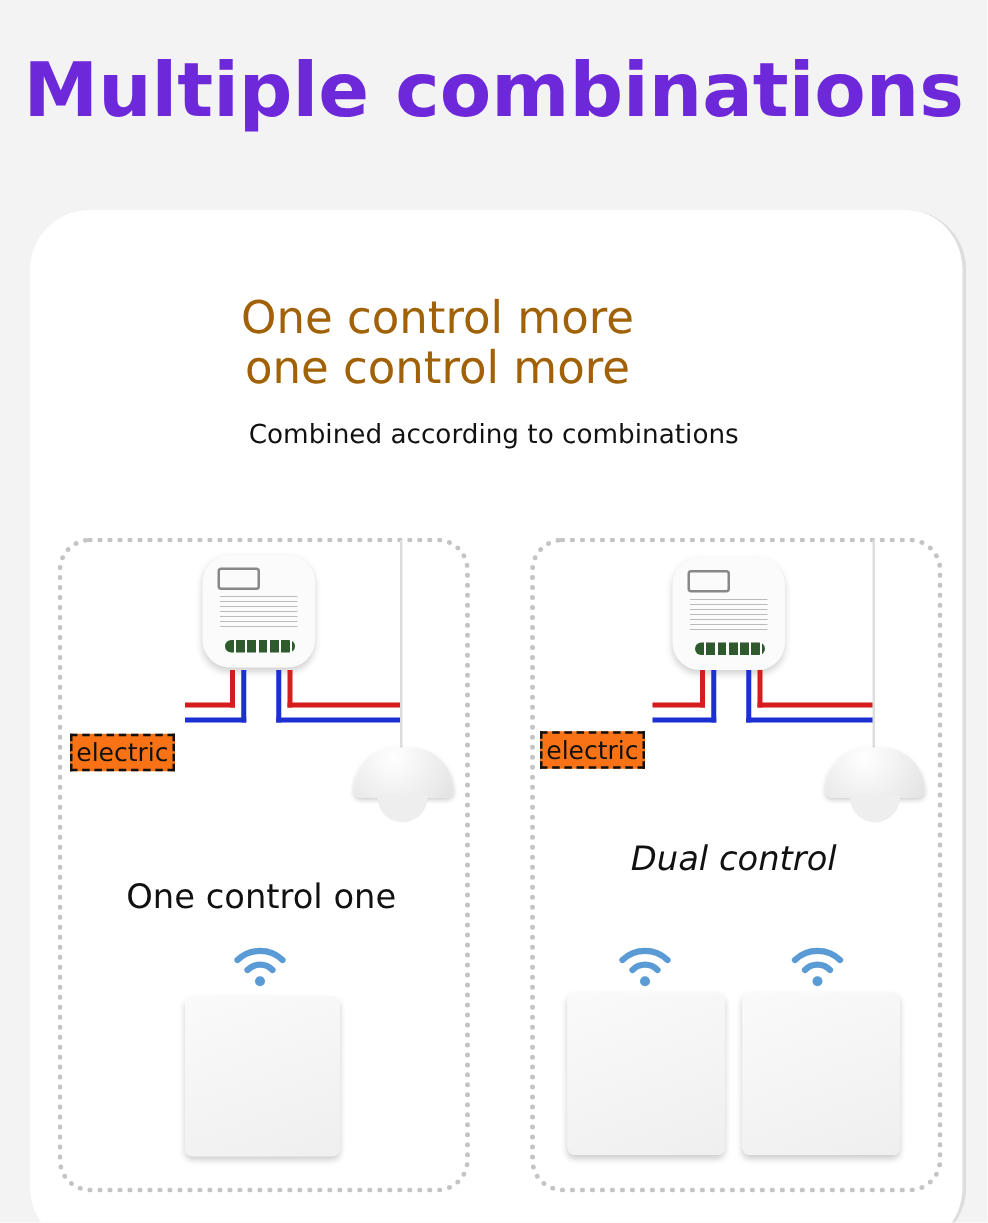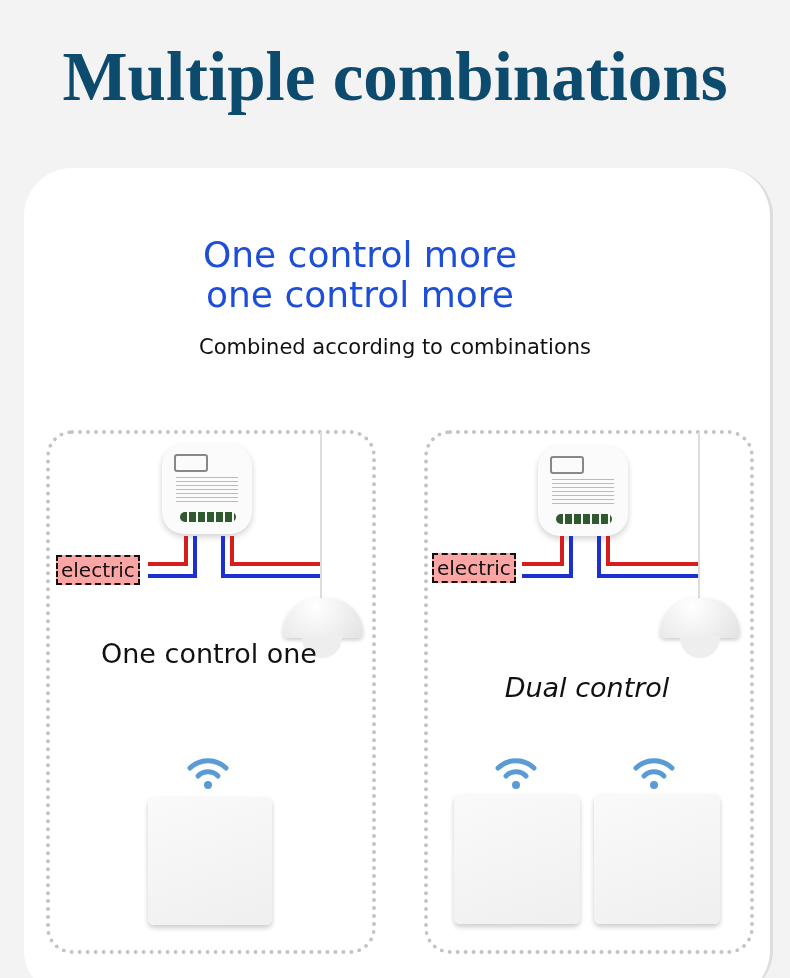"Multiple combinations" .title { color: #0c4a6e -> #6d28d9; font-family: Liberation Serif, serif -> none; font-size: 69px -> 60px }
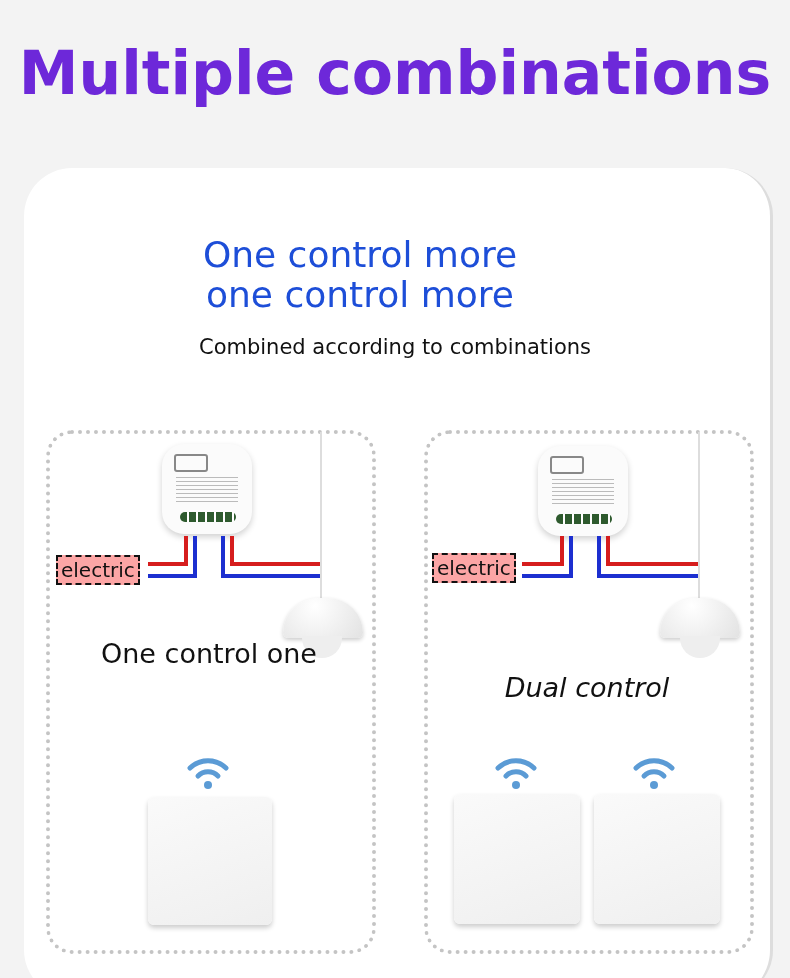"One control more" .h2 { color: #1d4ed8 -> #a16207; left: 16px -> 6px }
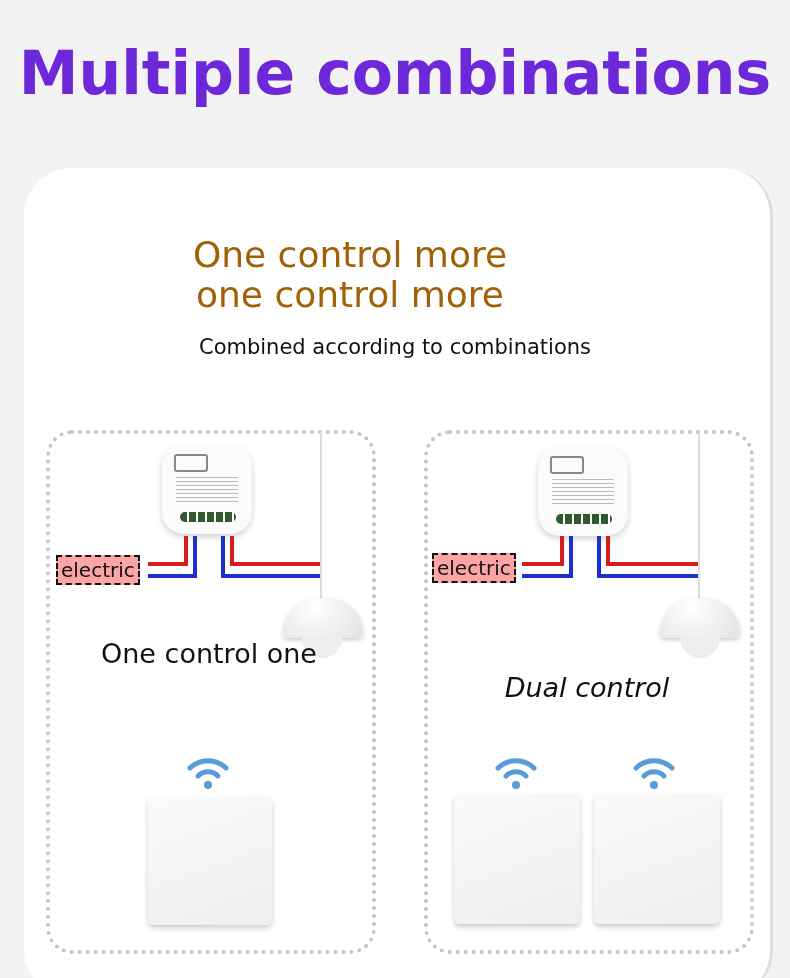"electric" .electric { background: #fca5a5 -> #f97316; margin-top: none -> 32px }
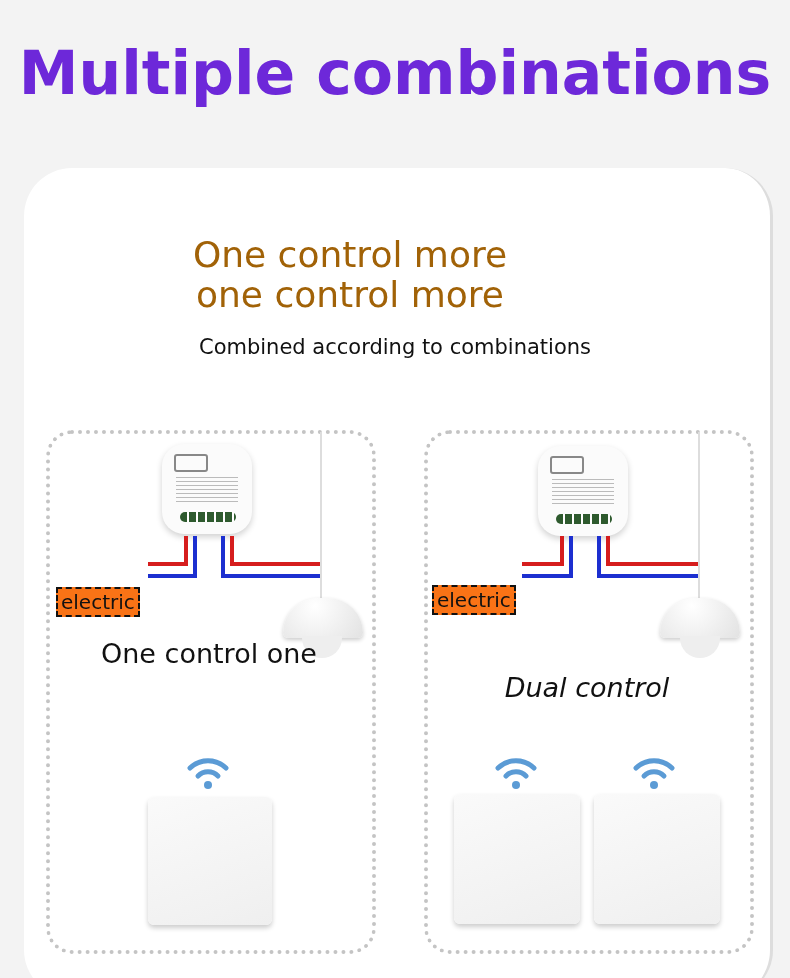"One control one" div.label { top: 638px -> 702px }
